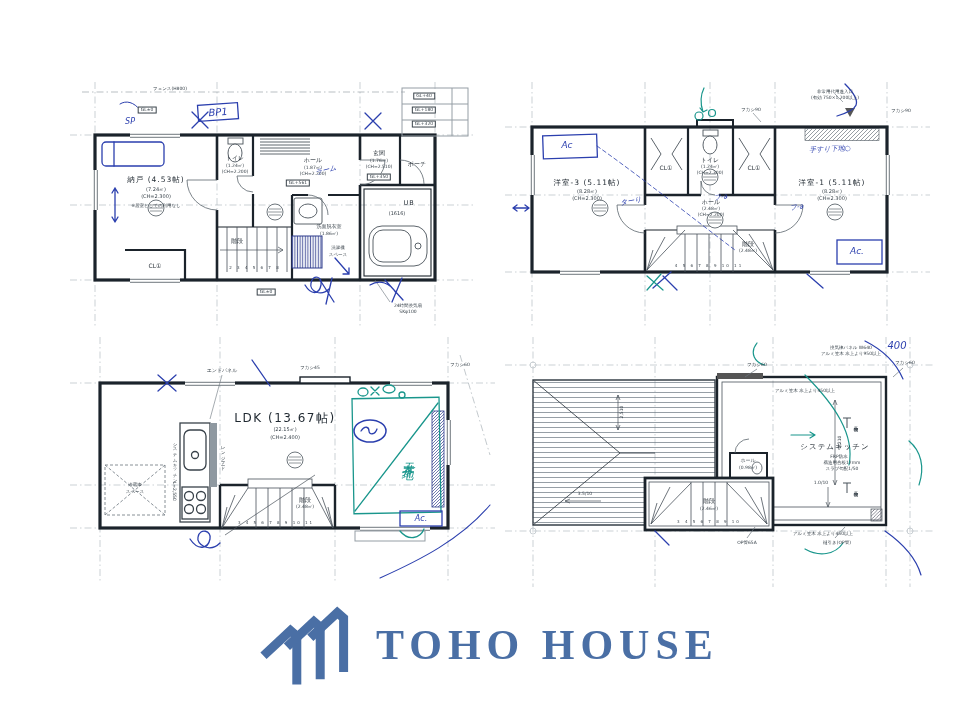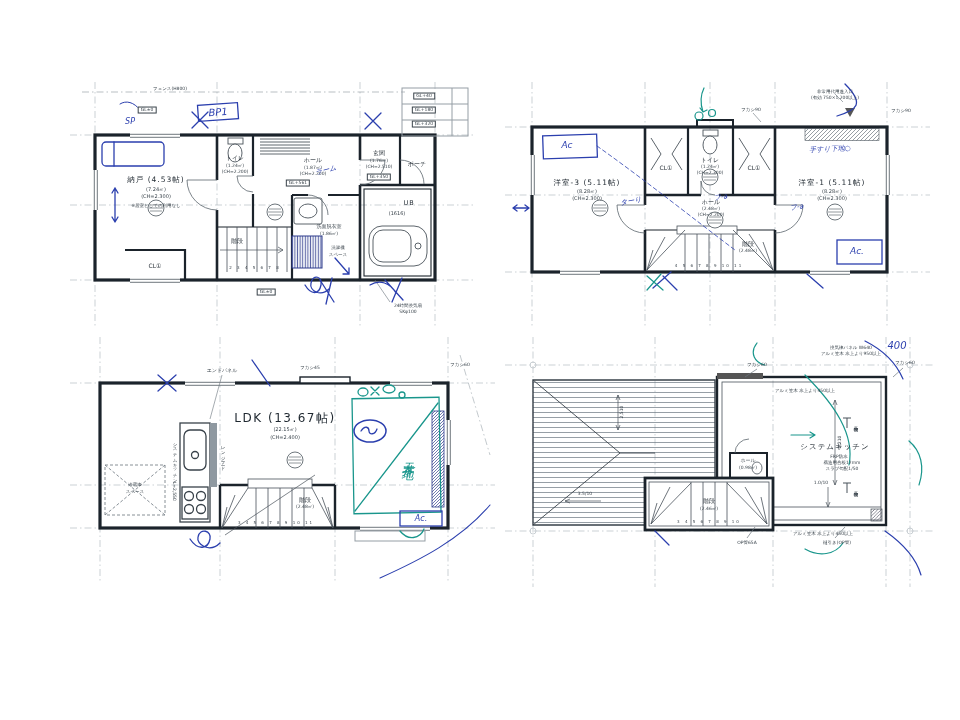"TOHO HOUSE" div { html: none -> <div> <svg> <g> <path></path> <path></path> <path></path> </g> </svg> <div>TOHO HOUSE</div> </div> }
